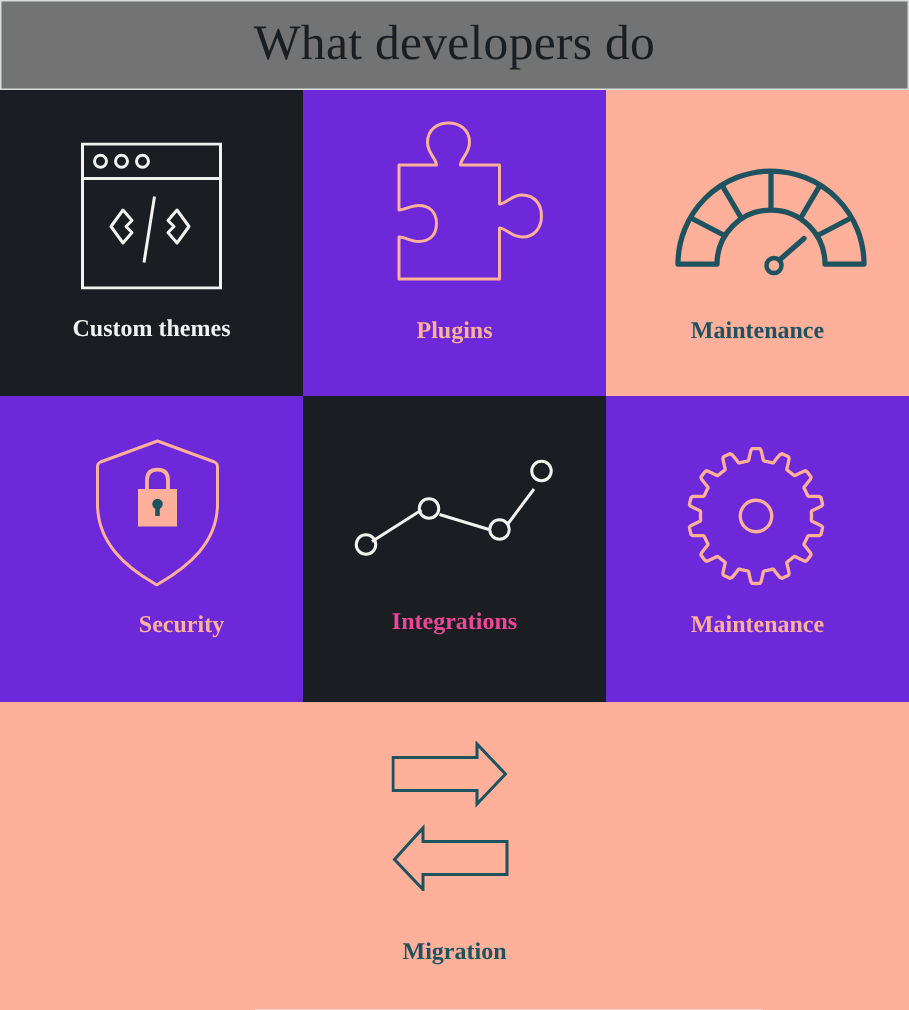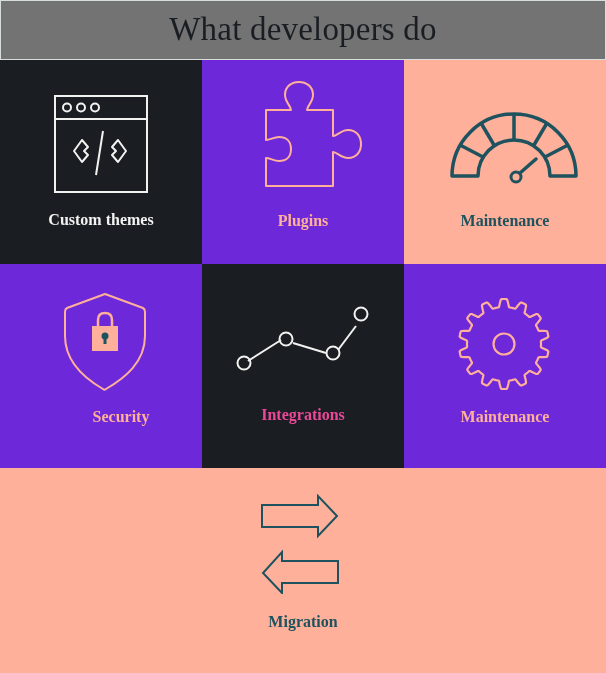"Migration" div.label { top: 145px -> 158px }
